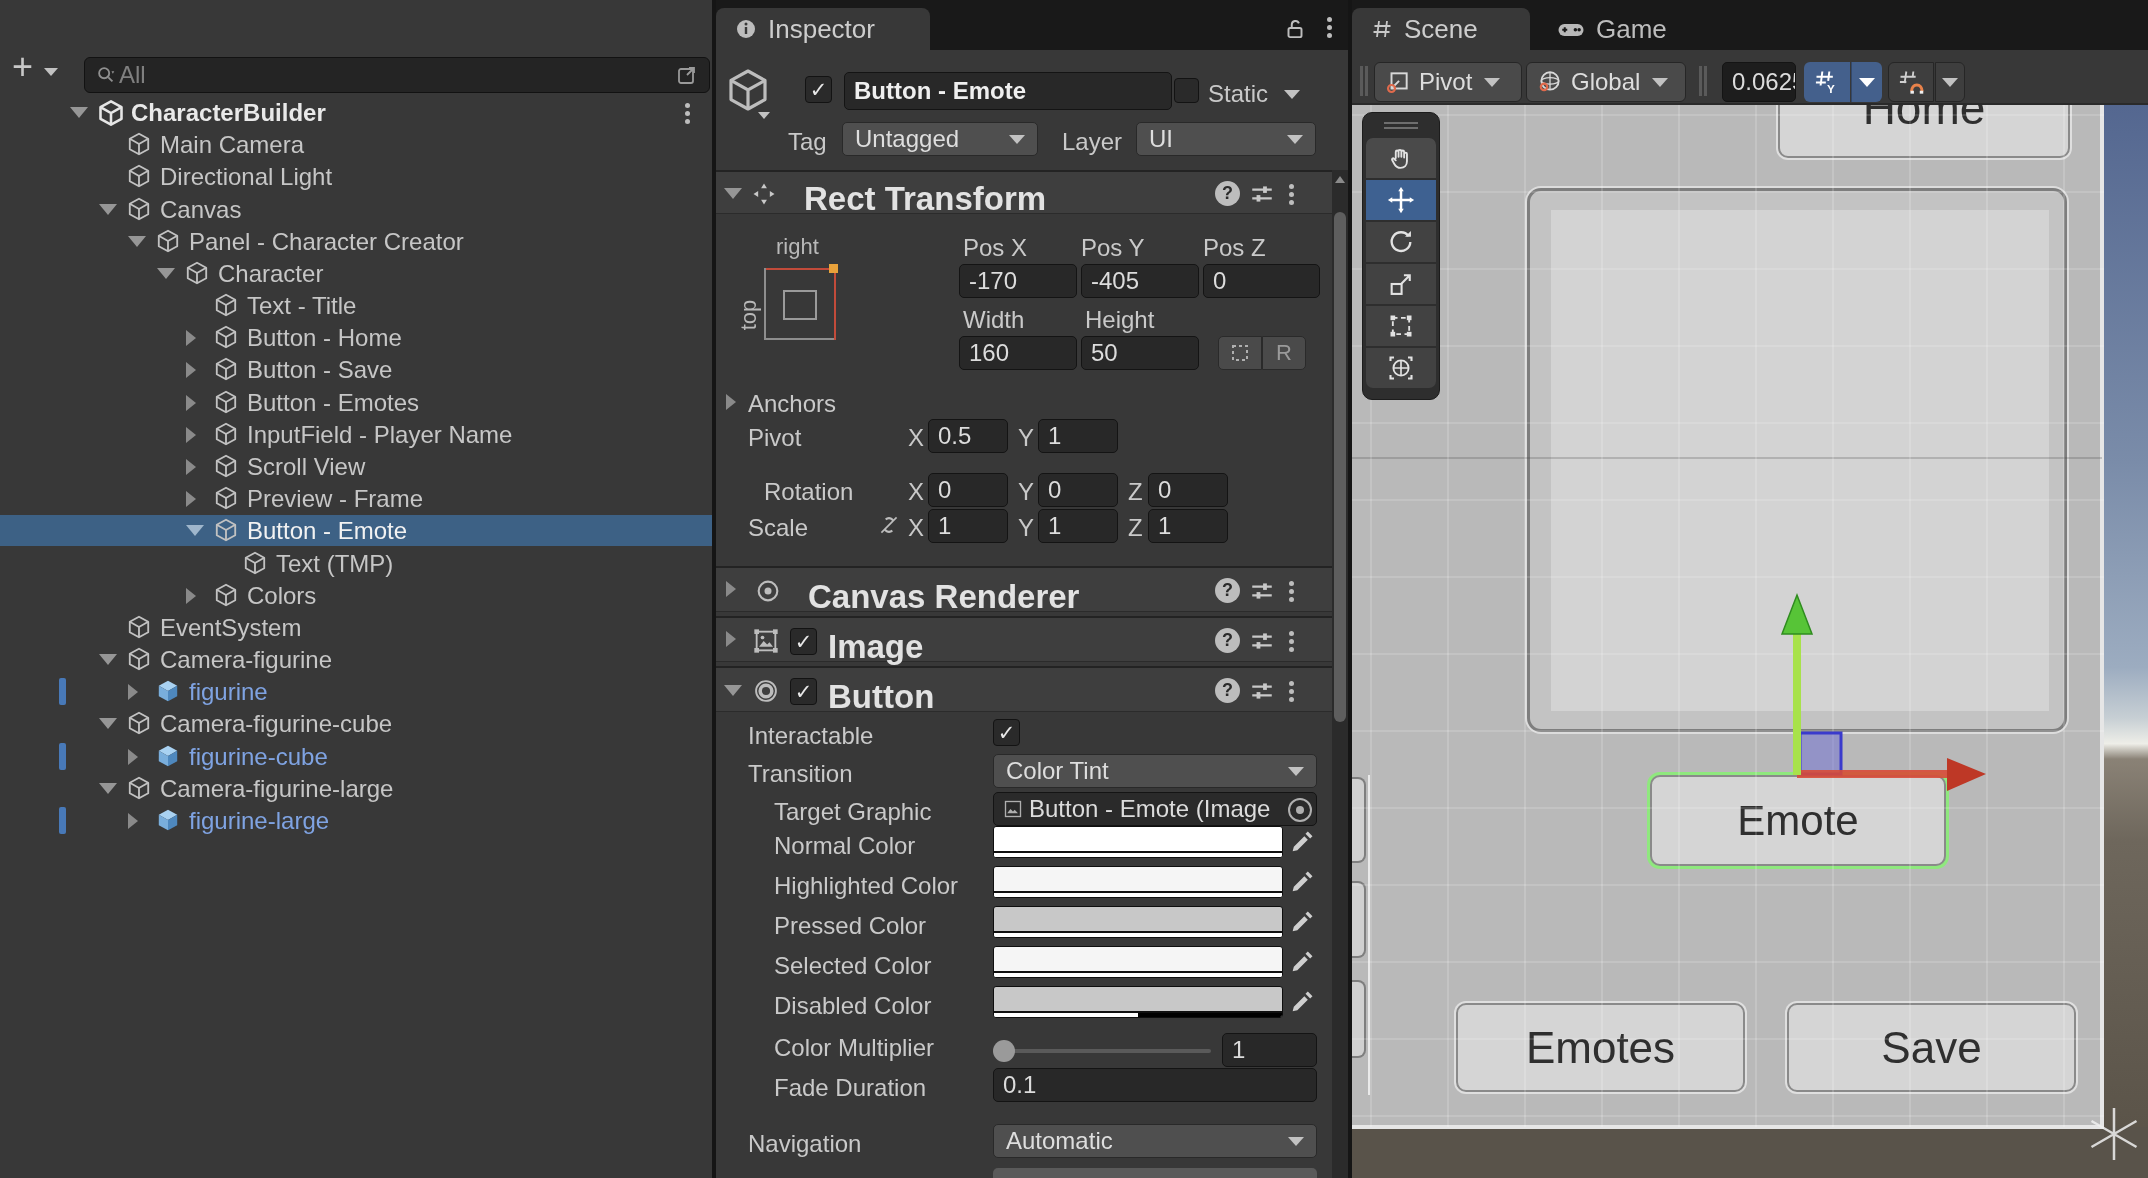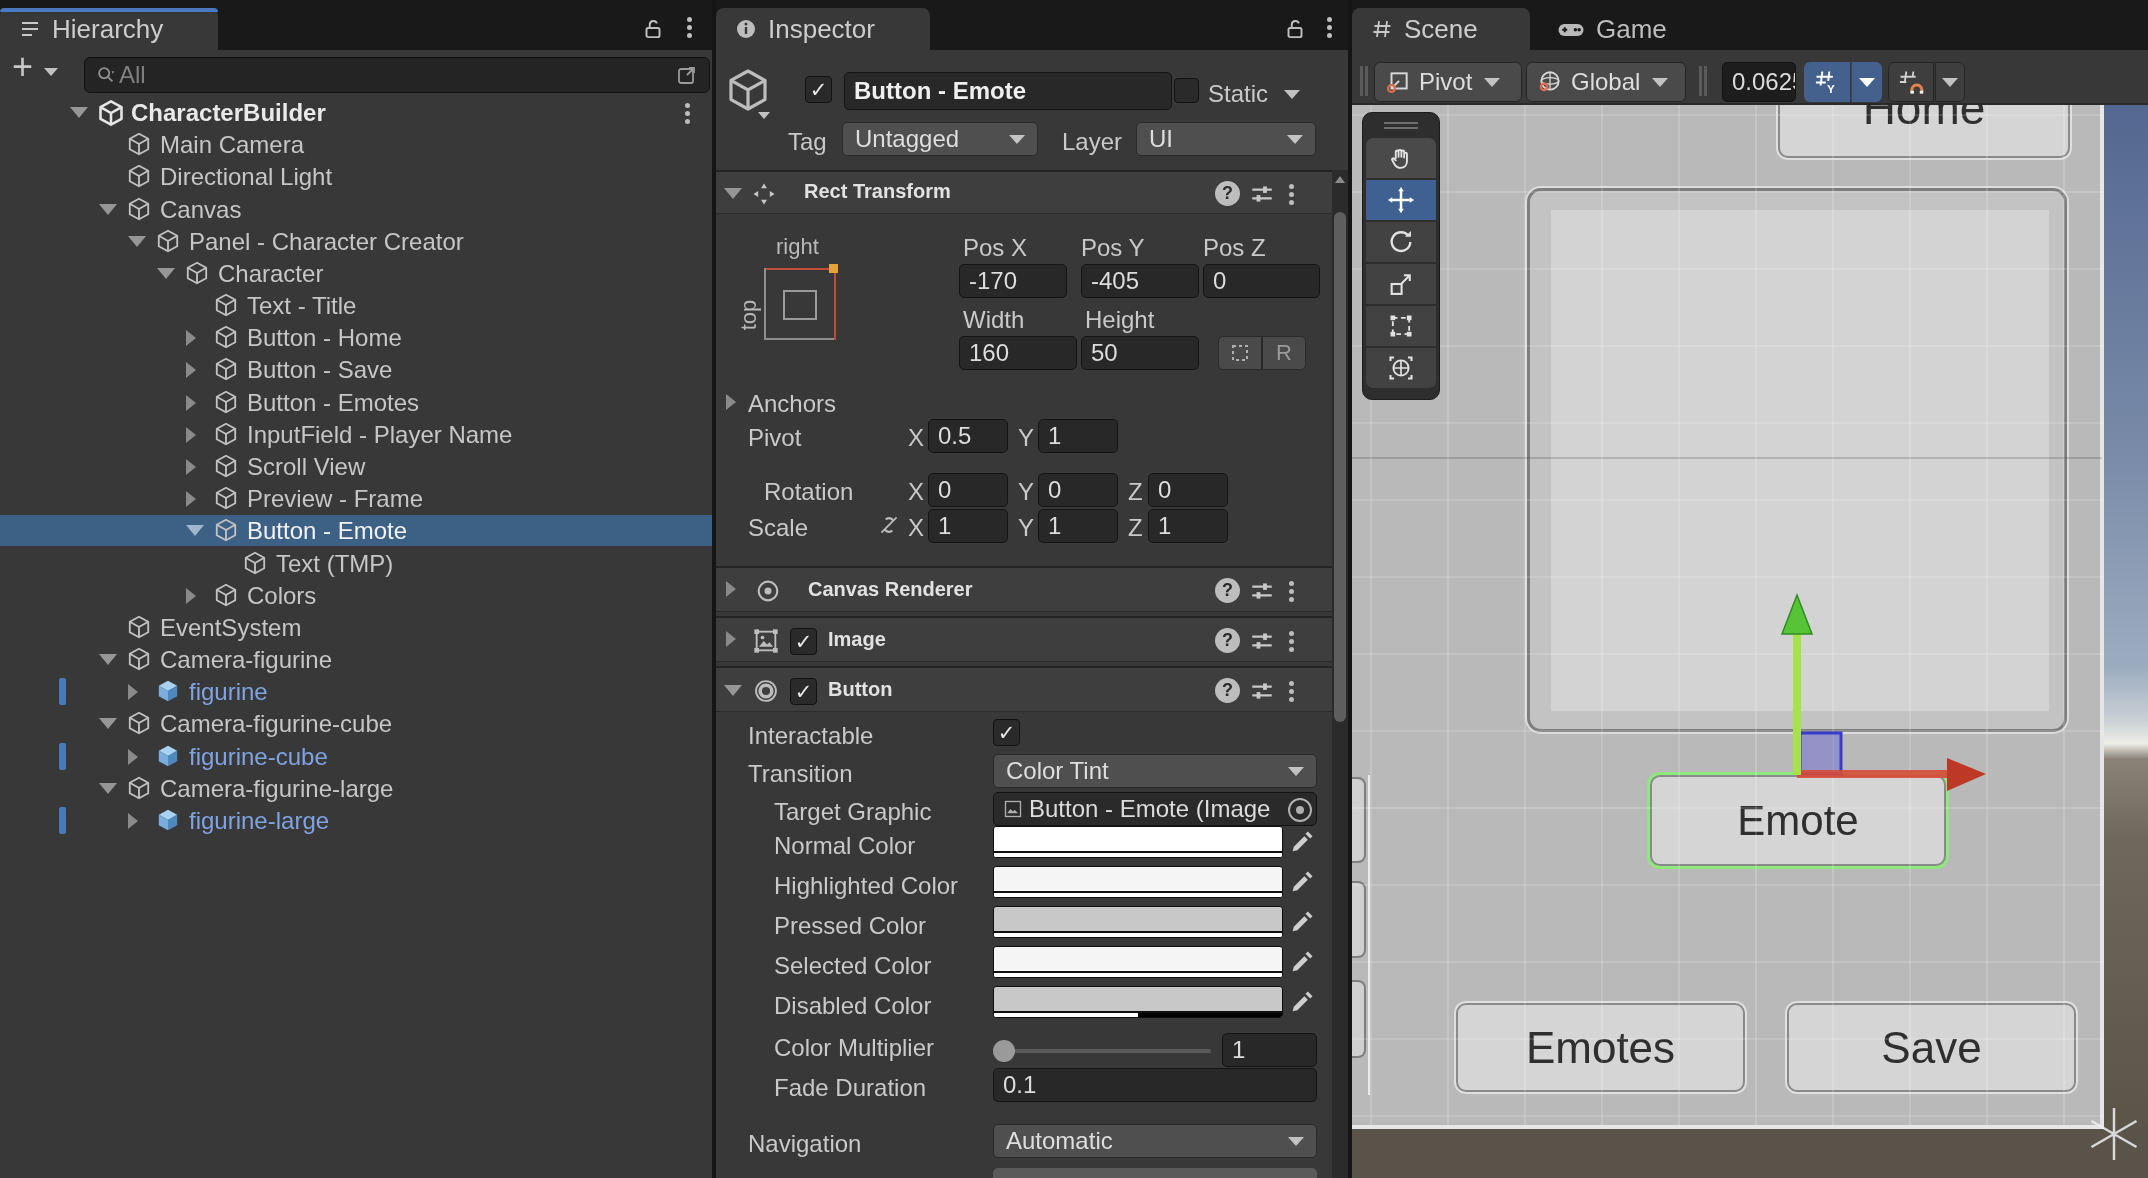"Hierarchy" div.tabbar { html: <div> <div> <svg> <path></path> </svg> <span>Hierarchy</span> </div> <svg> <rect></rect> <path></path> </svg> <div> <div></div> <div></div> <div></div> </div> </div> -> none }
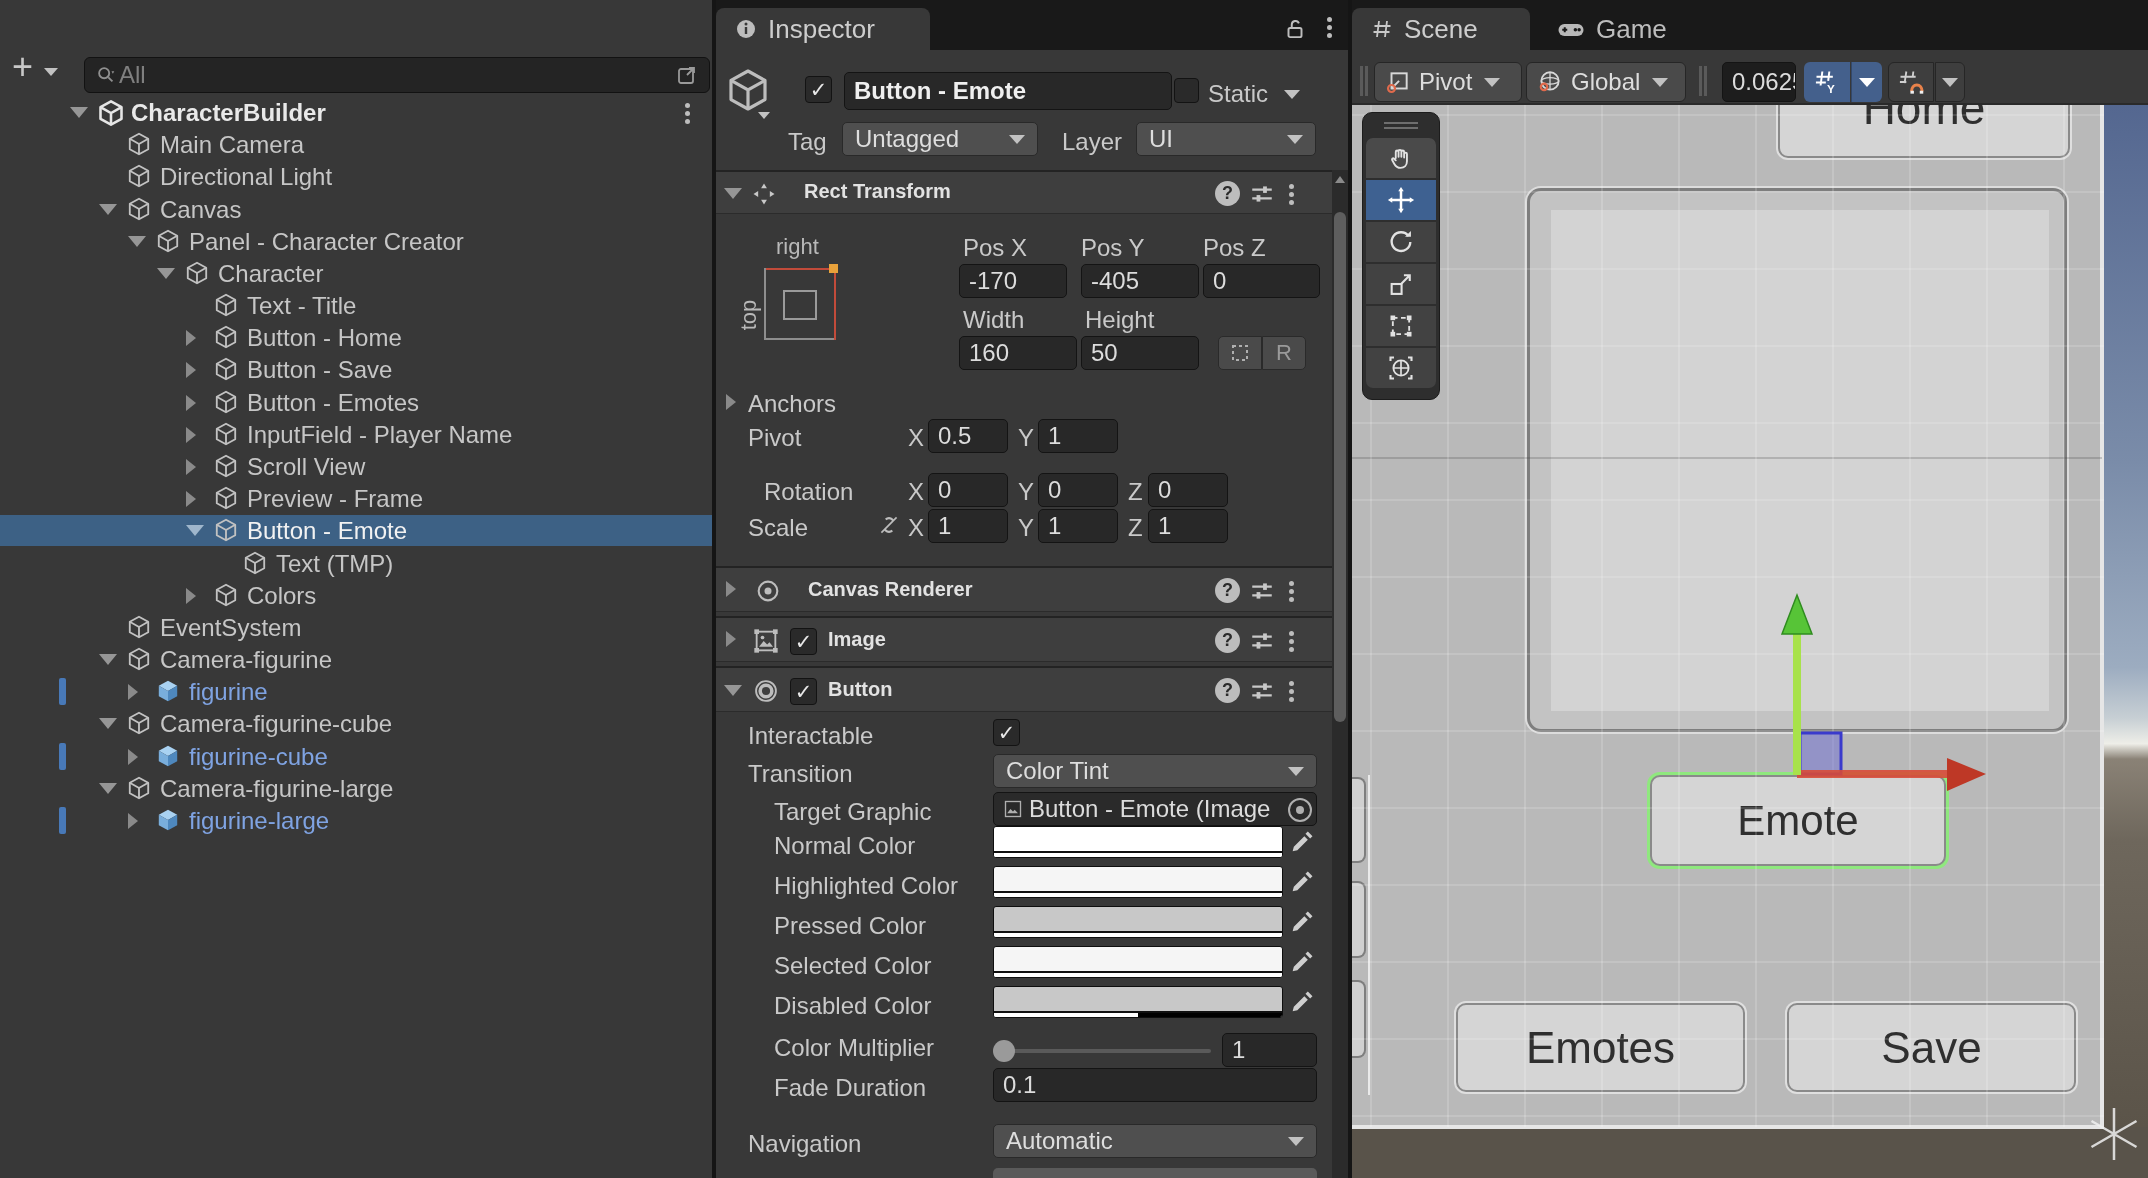"Rect Transform" .comp-title { font-size: 20px -> 33px }
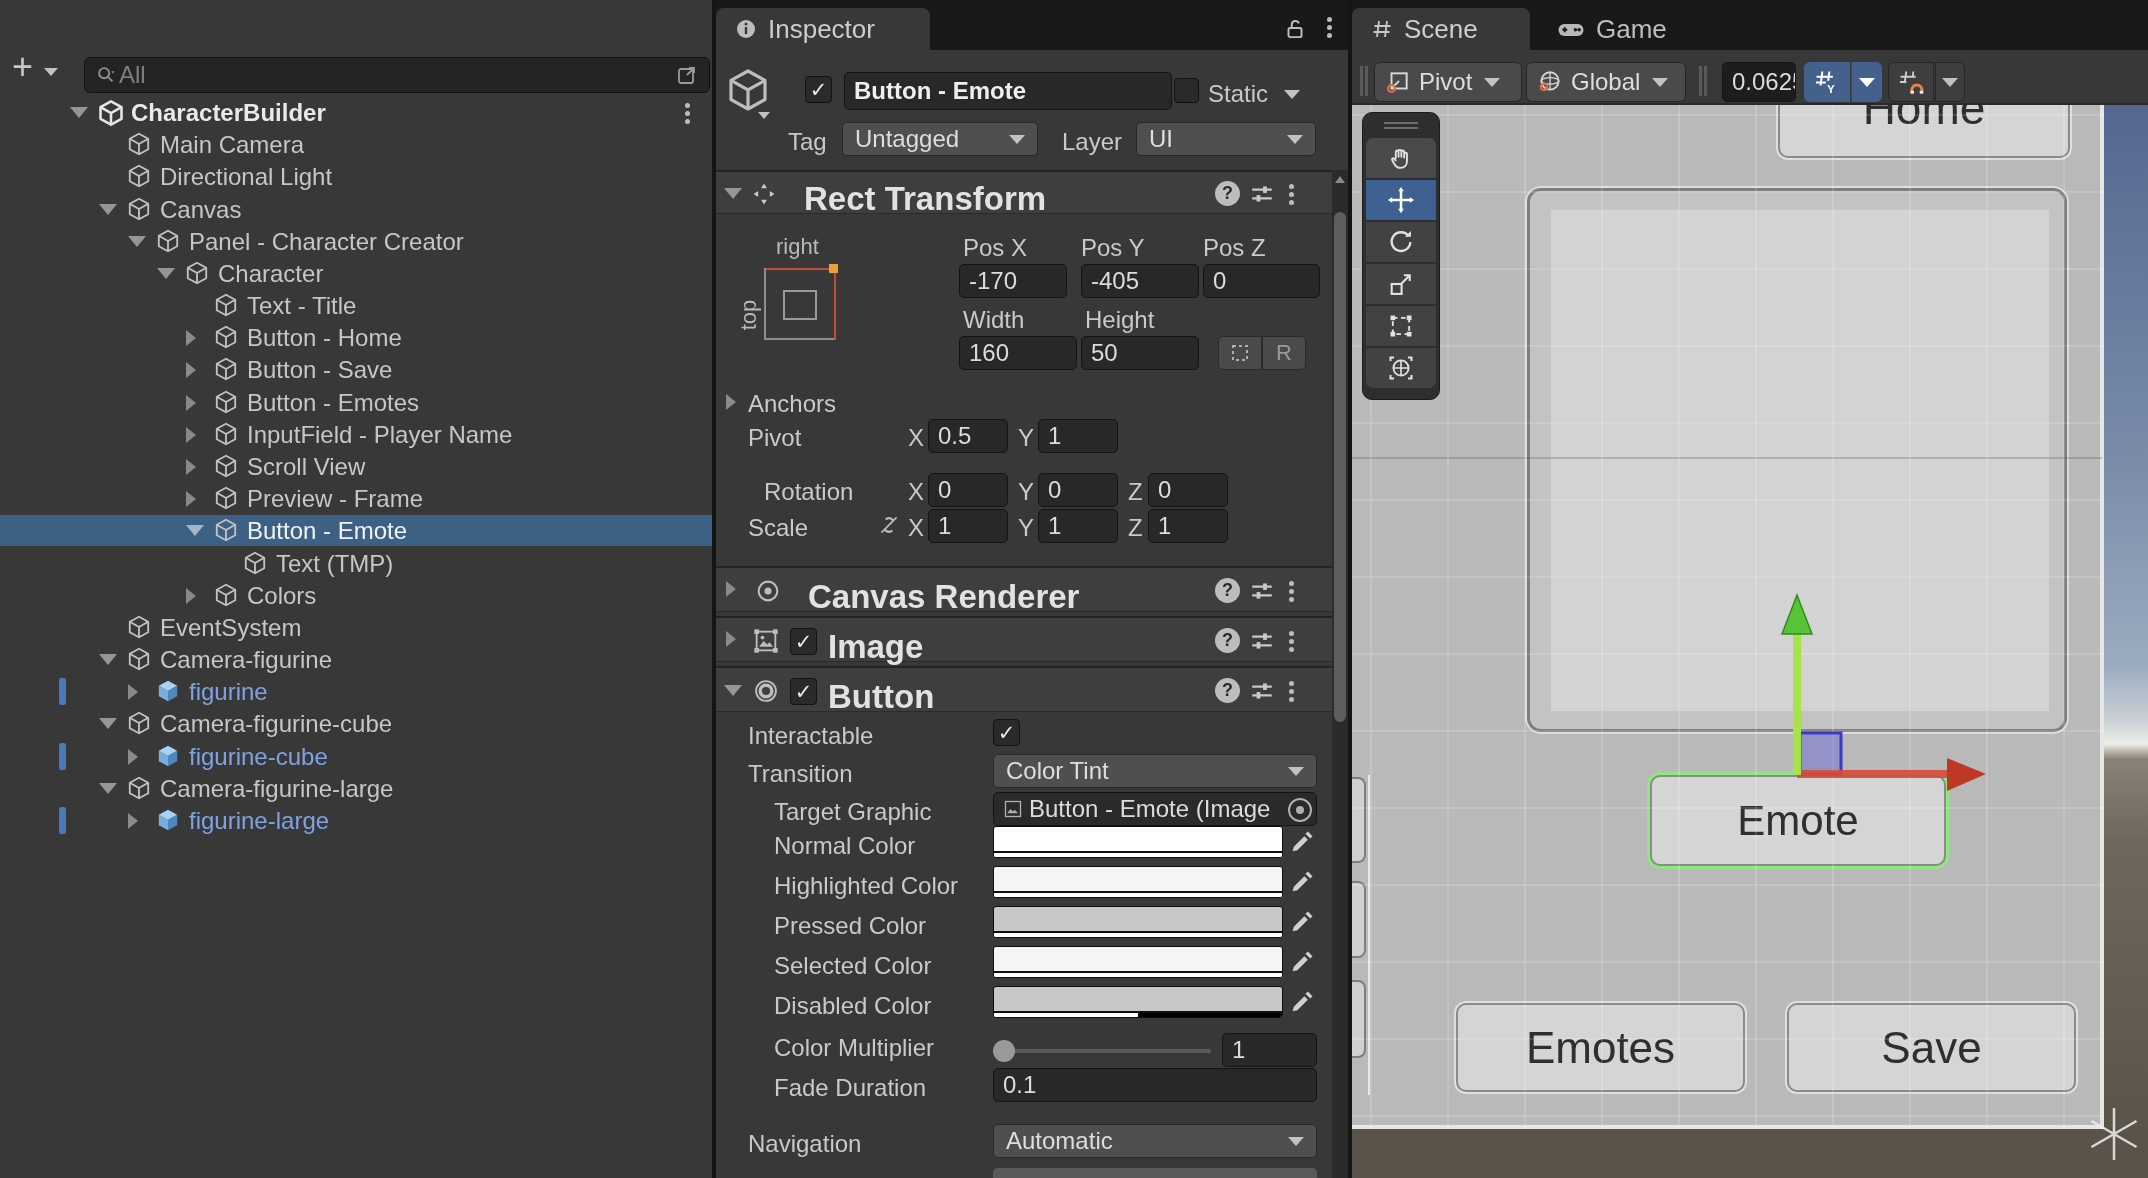"-170" div.fld { width: 108px -> 118px }
